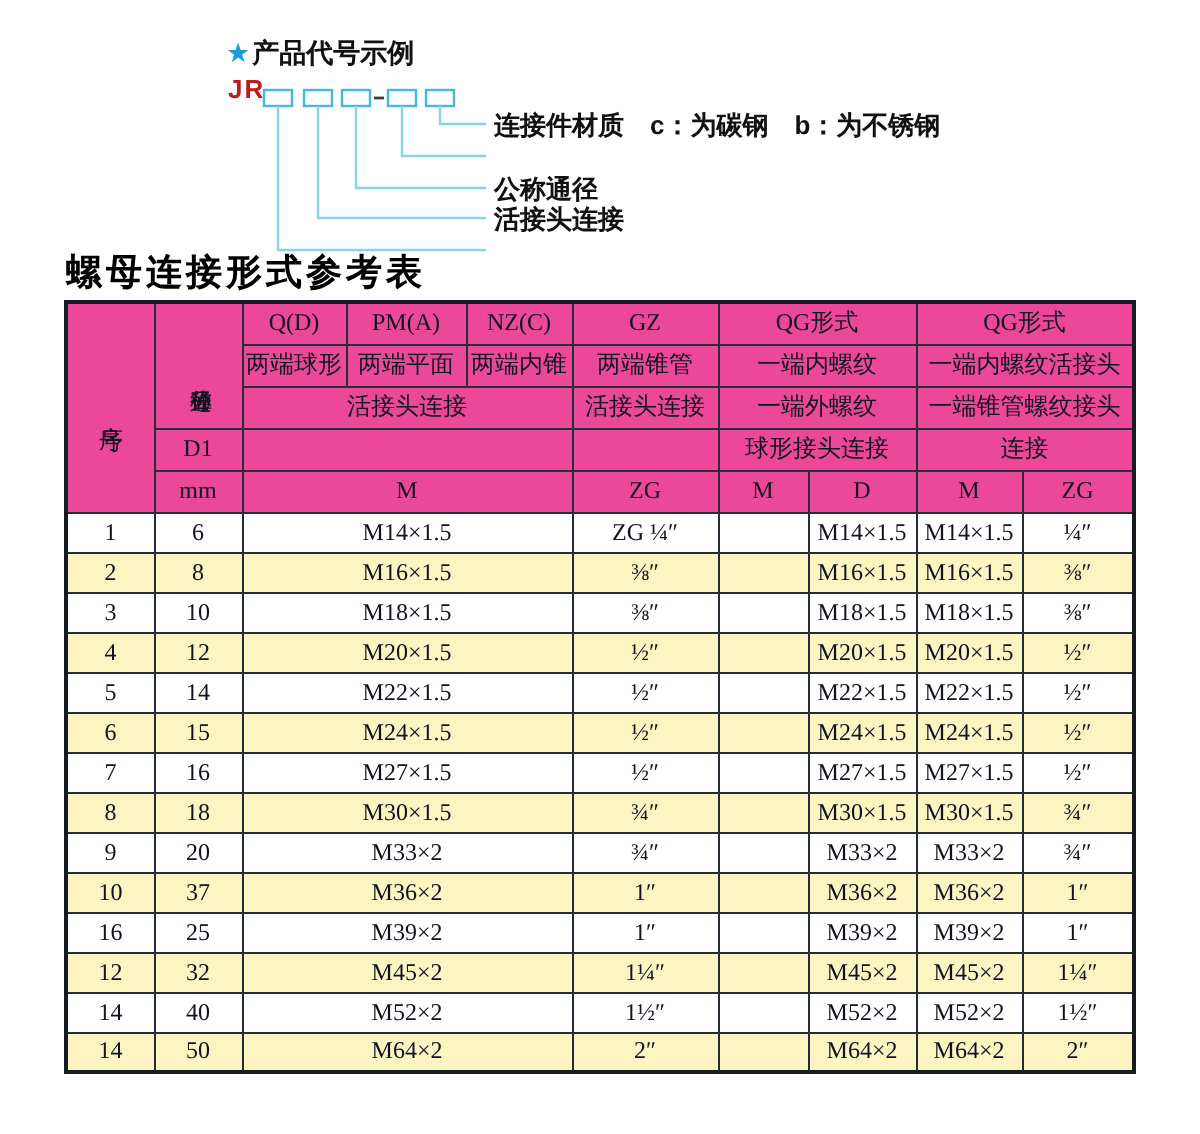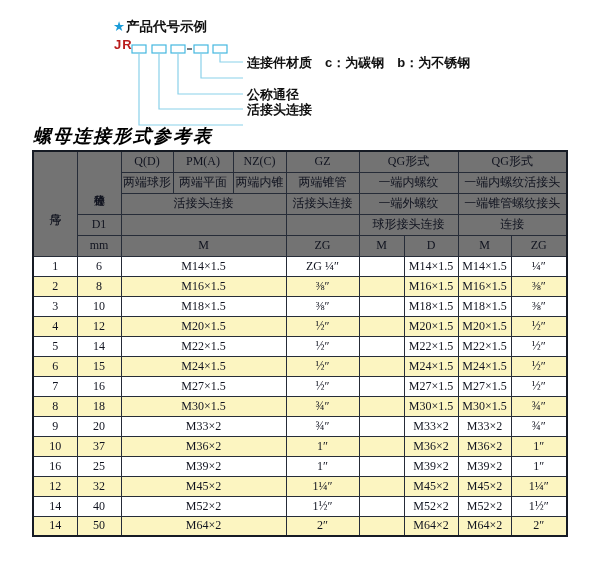"螺母连接形式参考表" .table-title { font-style: italic -> none }
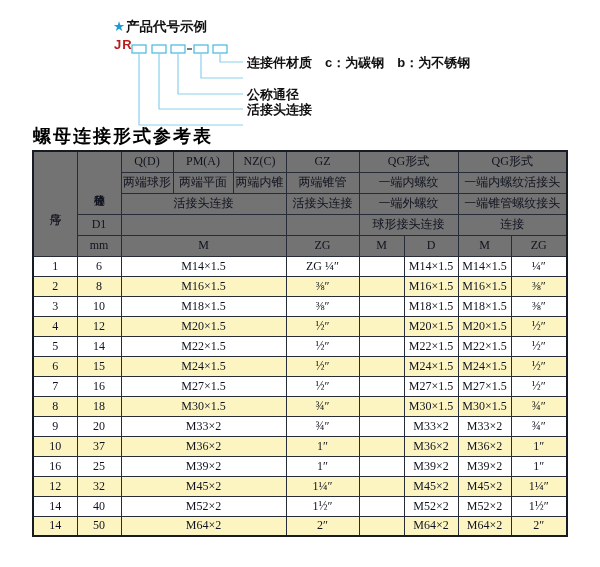"Q(D)" .ref-table thead td { background: #737373 -> #ec4899 }
